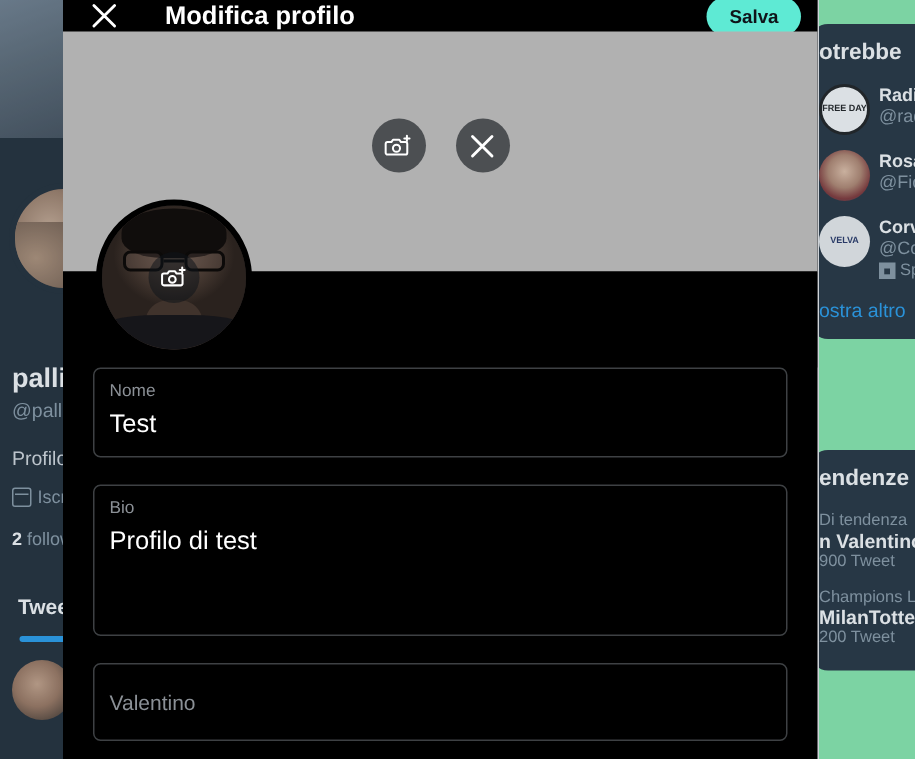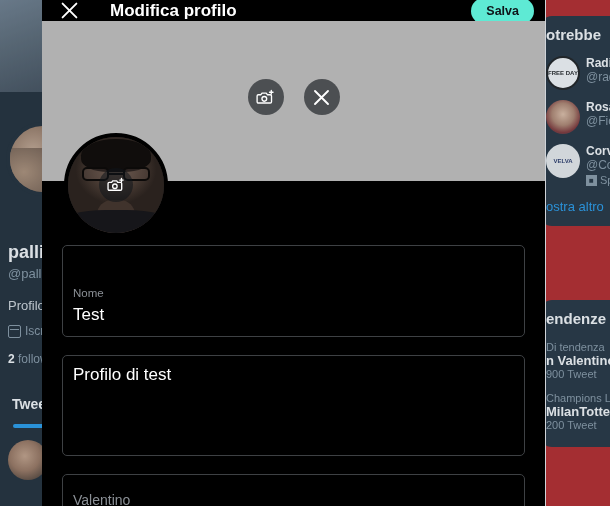"otrebbe" .bg-right { background: #b91c1c -> #86efac }
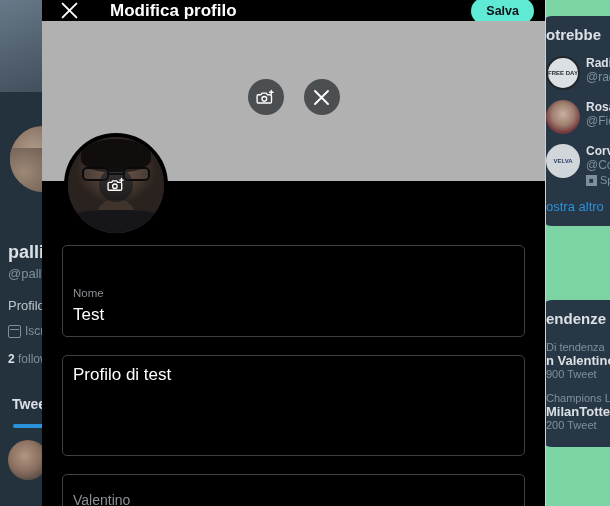"Nome" .f-label { margin-top: 32px -> none }
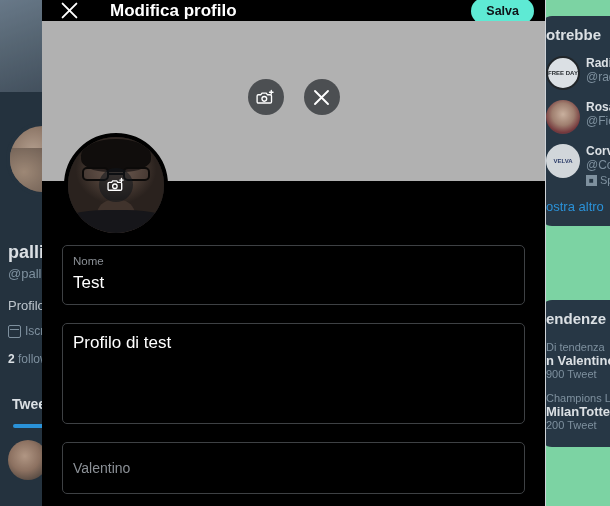"Bio" div.f-label { html: none -> <div>Bio</div> }
